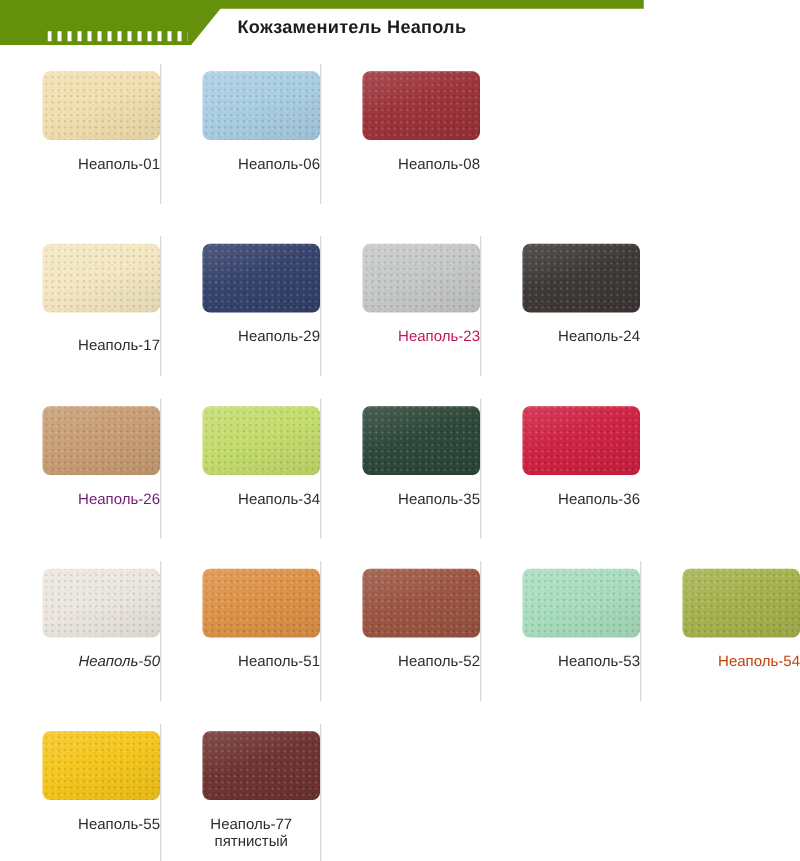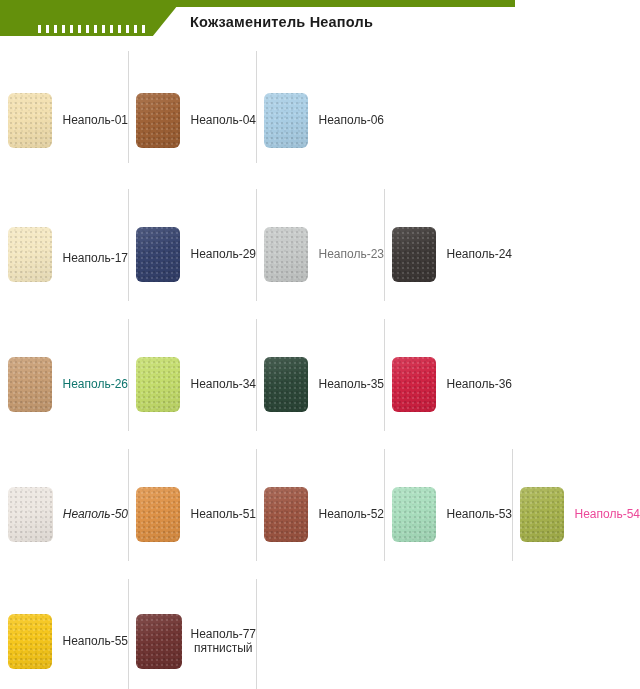"Неаполь-01" .cell { align-items: center -> flex-end; flex-direction: row -> column }
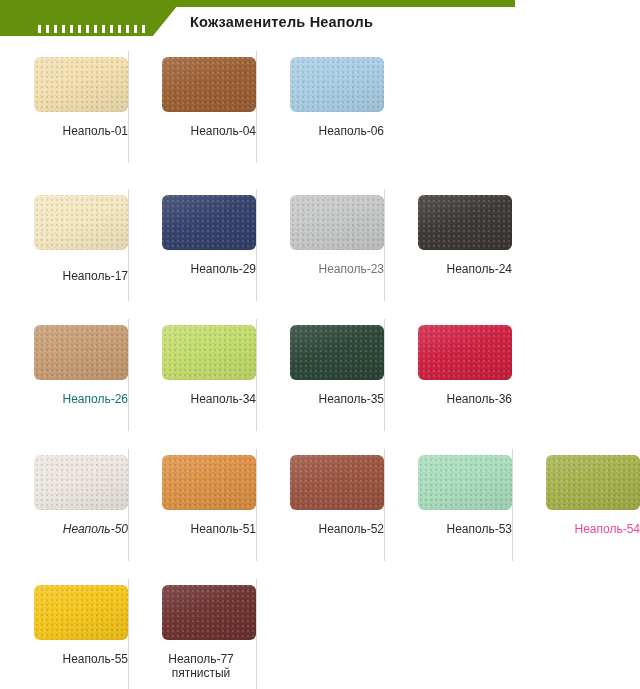"Неаполь-04" div.cell { html: <div> <div></div> <div></div> <div>Неаполь-04</div> </div> -> none }
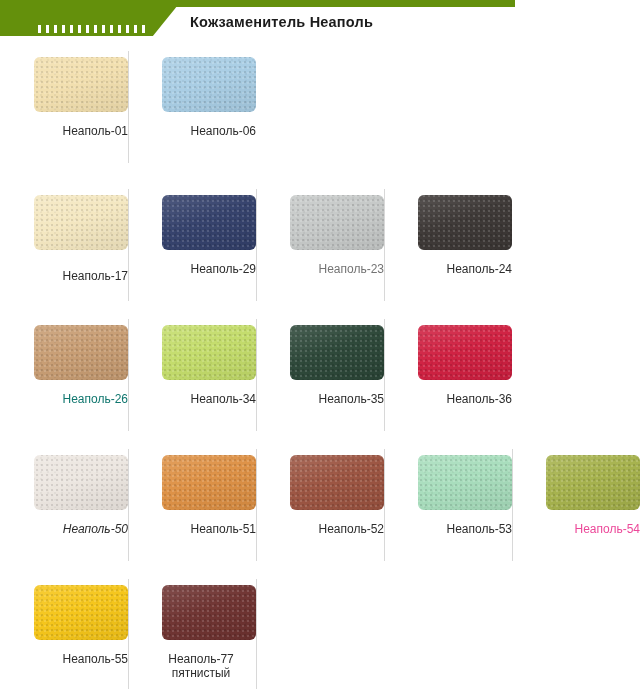"Неаполь-08" div.cell { html: none -> <div> <div></div> <div></div> <div>Неаполь-08</div> </div> }
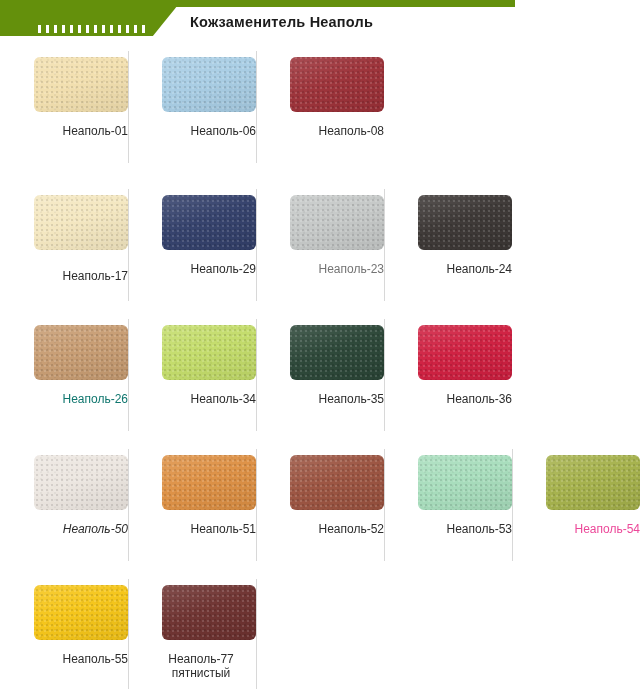"Неаполь-23" div.label { color: #737373 -> #be185d }
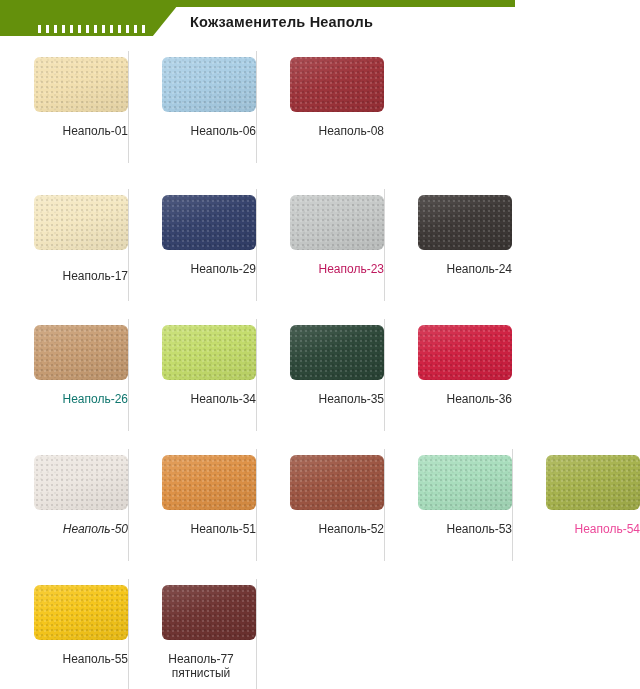"Неаполь-26" div.label { color: #0f766e -> #701a75 }
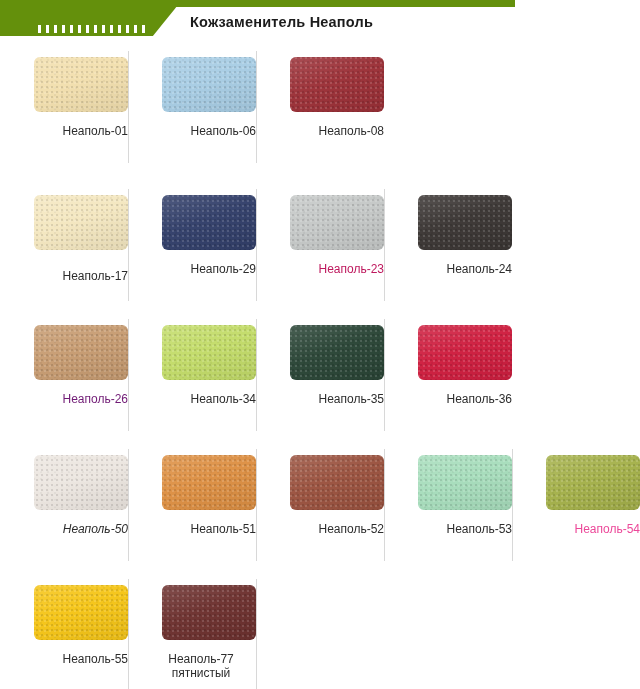"Неаполь-54" div.label { color: #ec4899 -> #c2410c }
